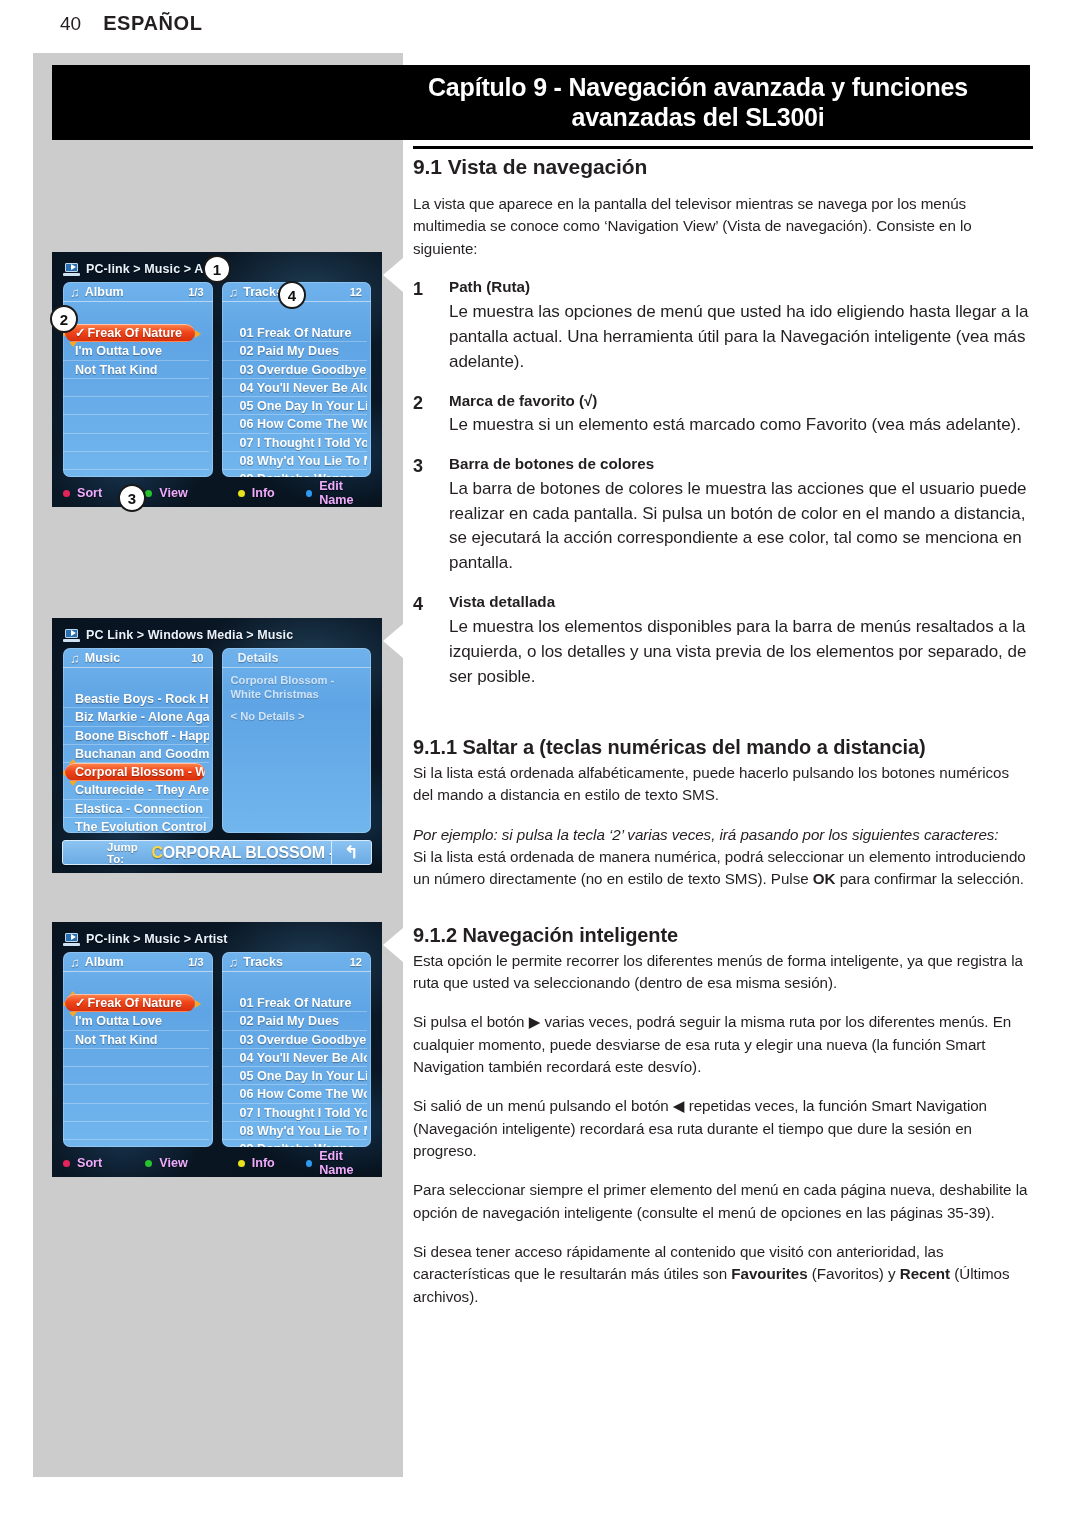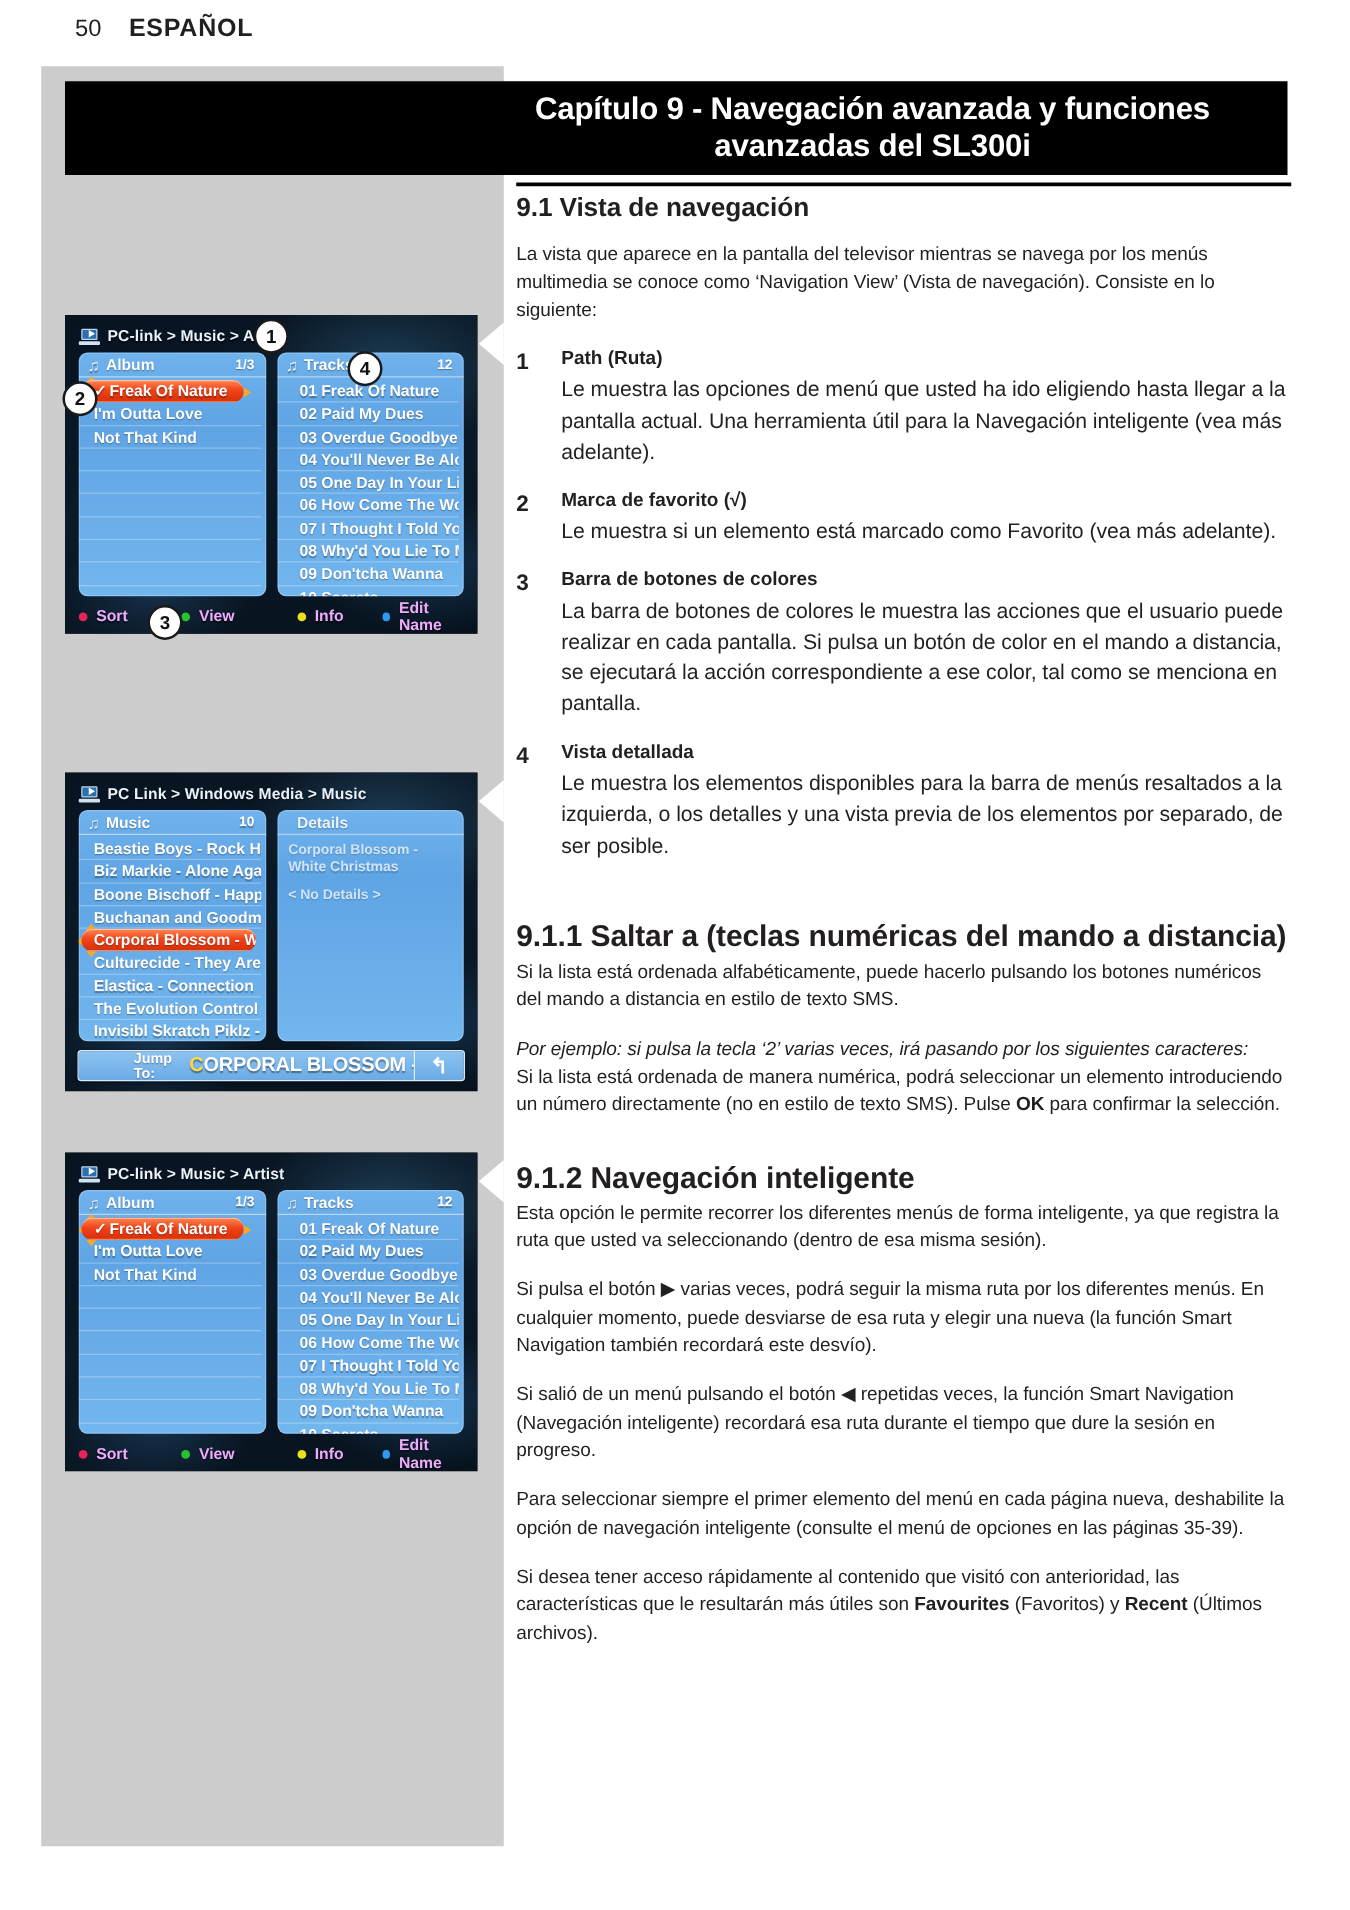"50" span { text: 50 -> 40 }
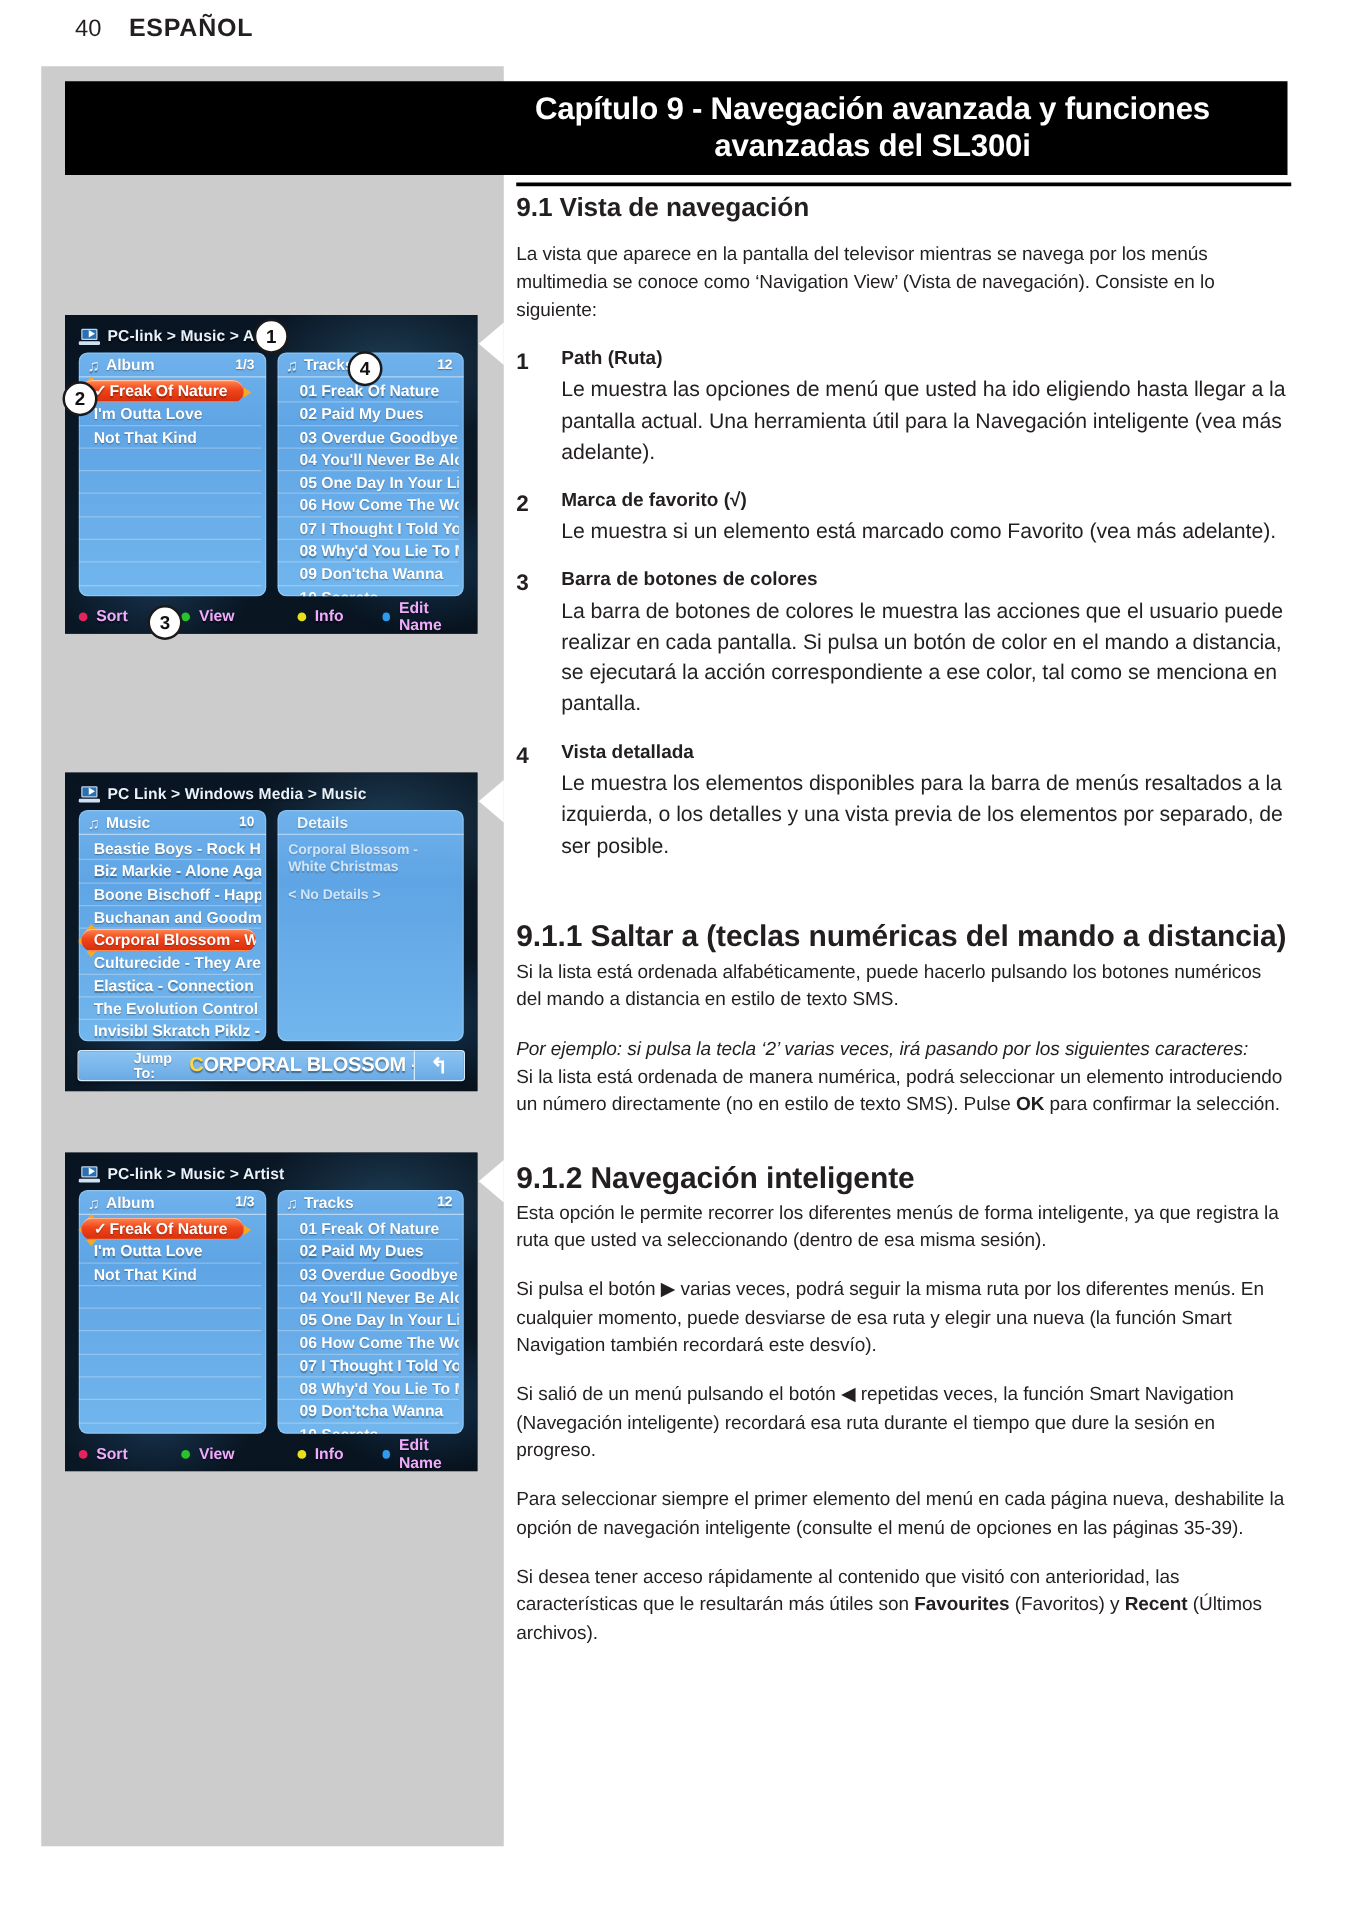"✓ Freak Of Nature" .rows { margin-top: none -> 20px }
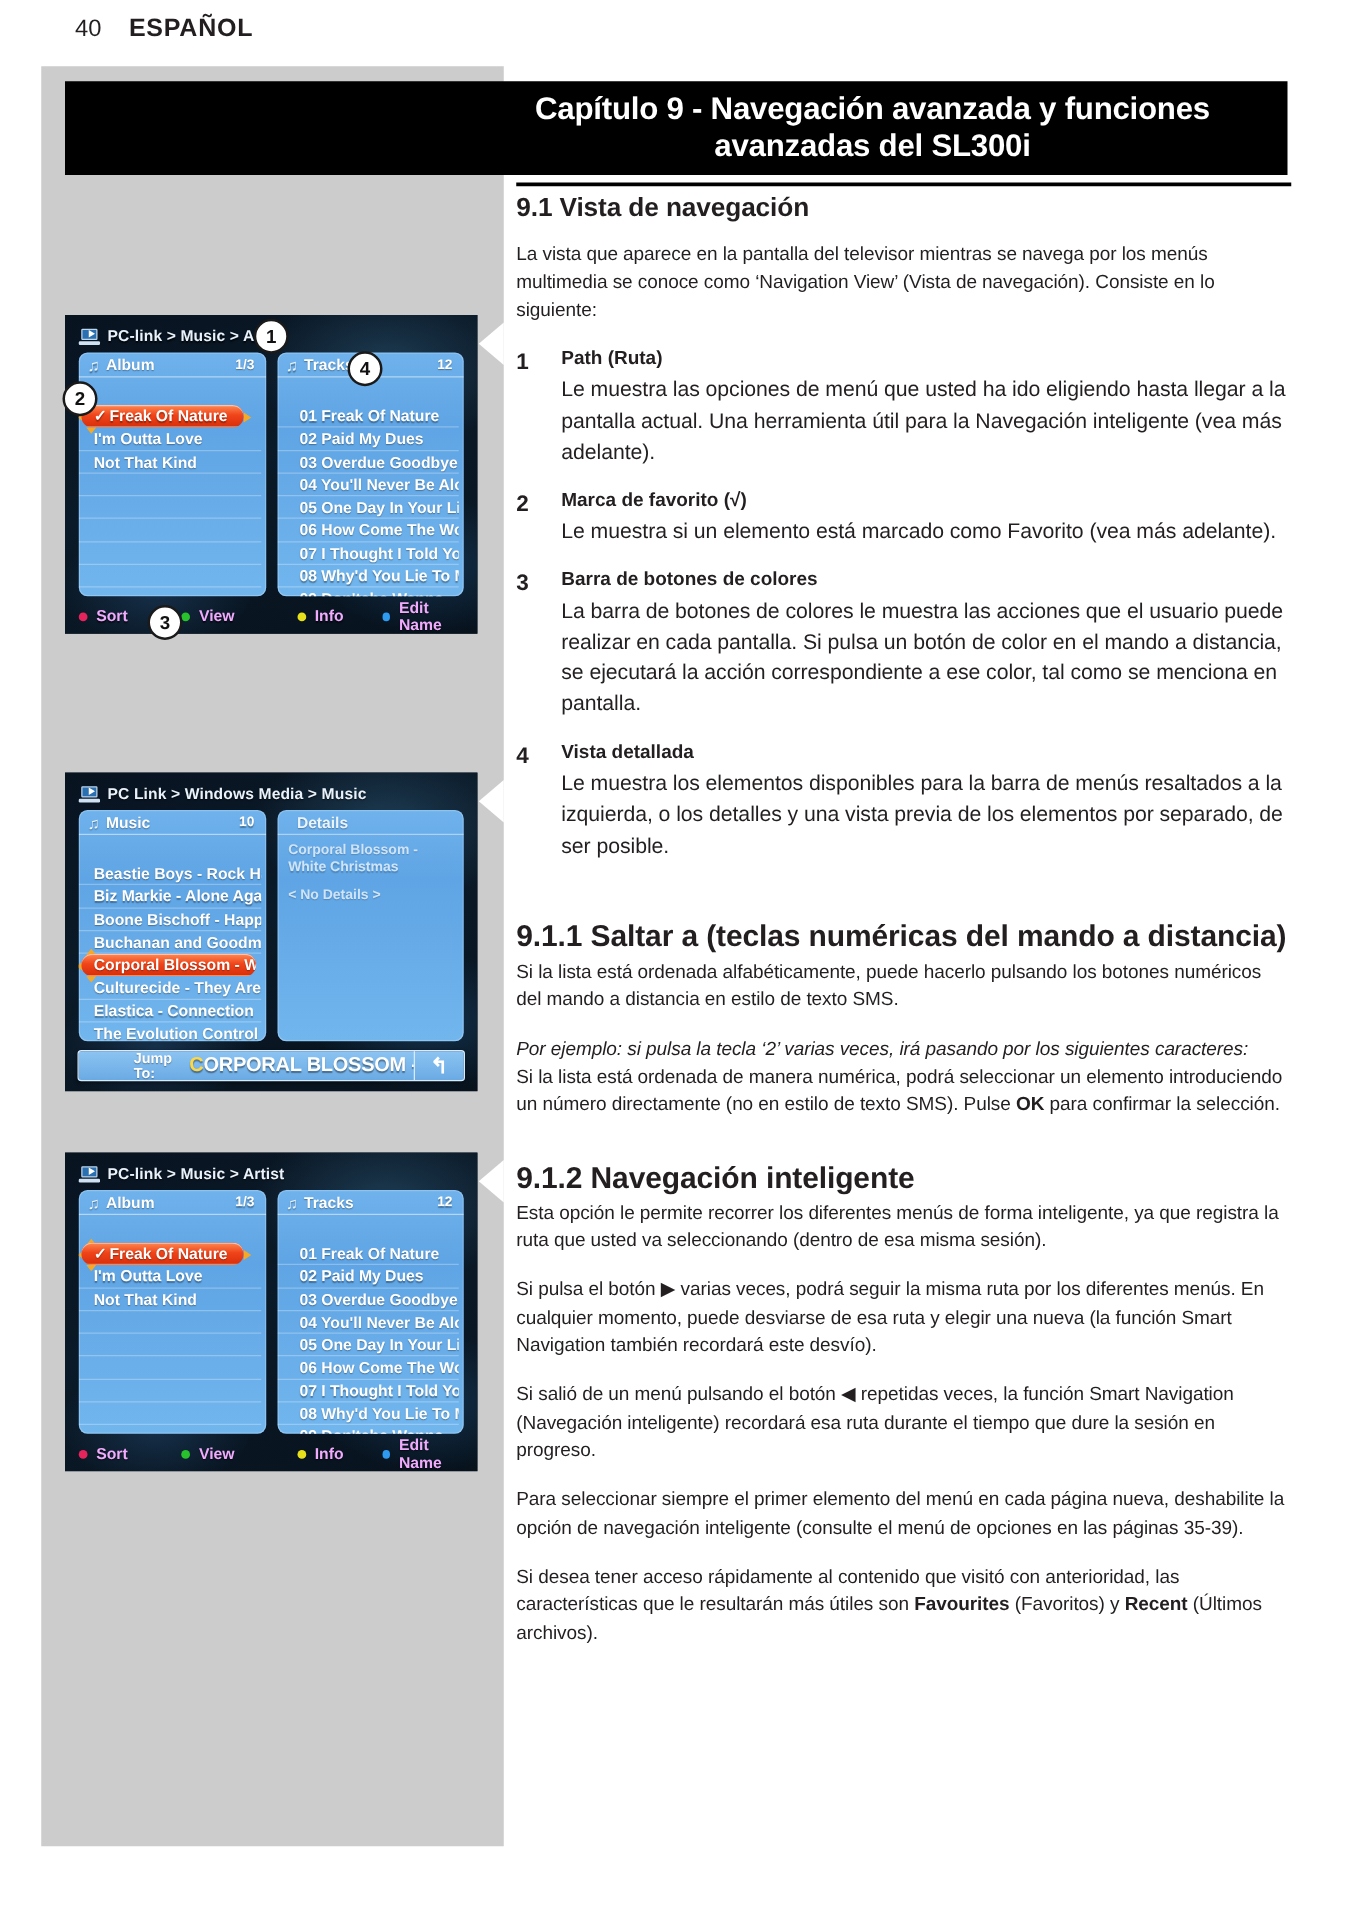"9.1.1 Saltar a (teclas numéricas" h3.subsec { font-size: 24px -> 20px }
